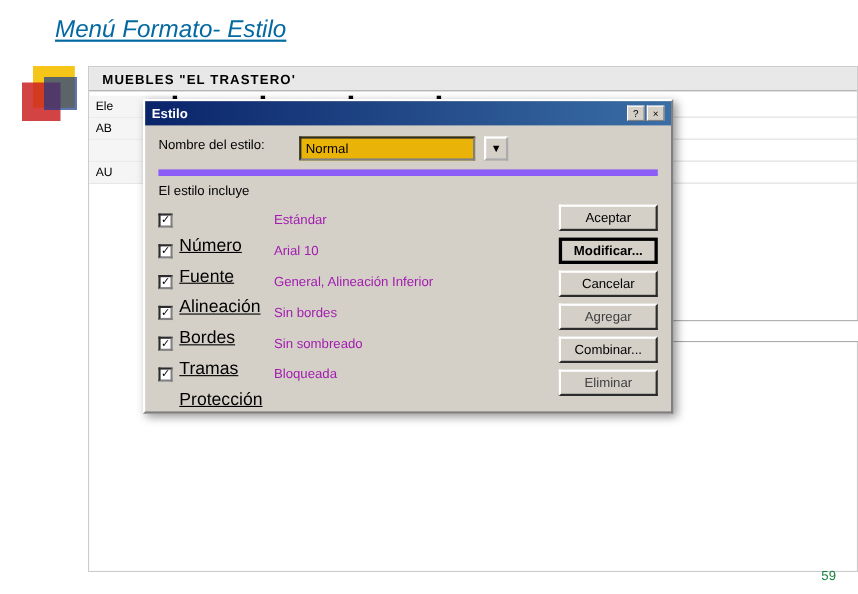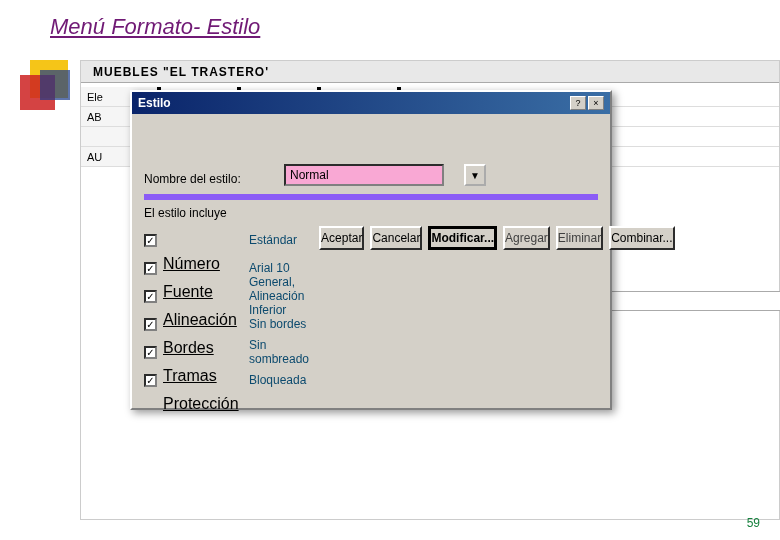"Menú Formato- Estilo" .page-title { color: #701a75 -> #0369a1 }
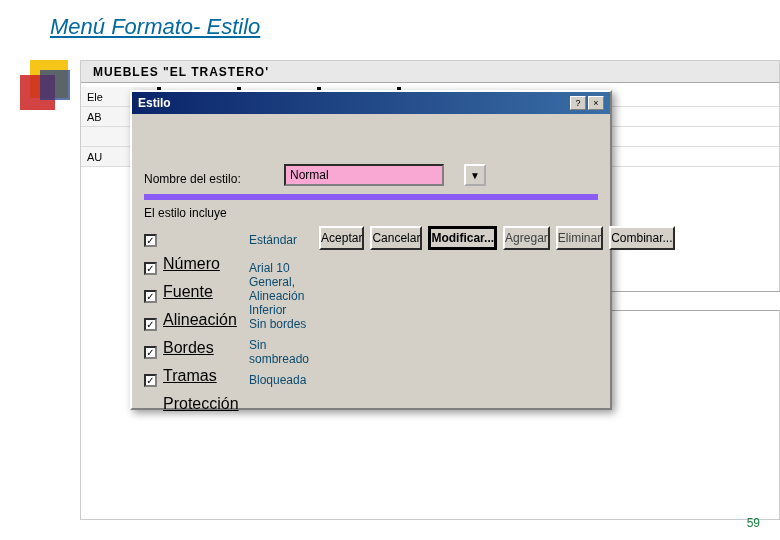"Nombre del estilo:" .style-name-row { align-items: flex-end -> flex-start; gap: 20px -> 8px }
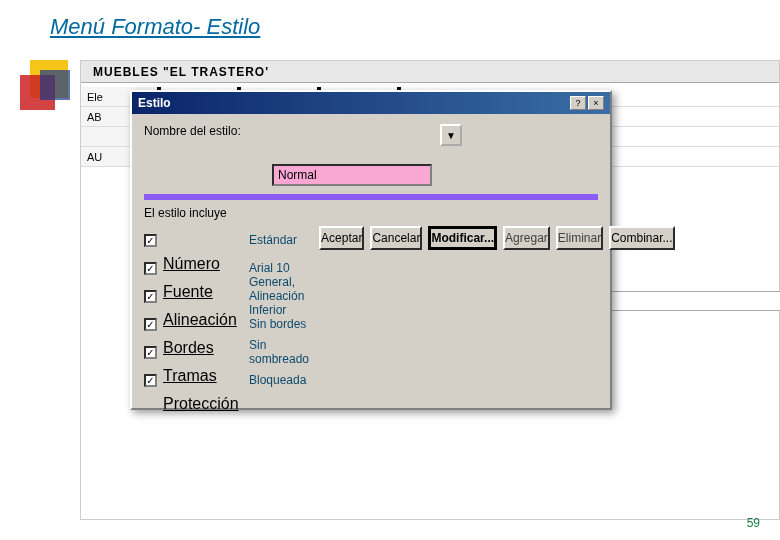"Normal" .style-name-input { background: #f9a8d4 -> #eab308; margin-top: 40px -> none }
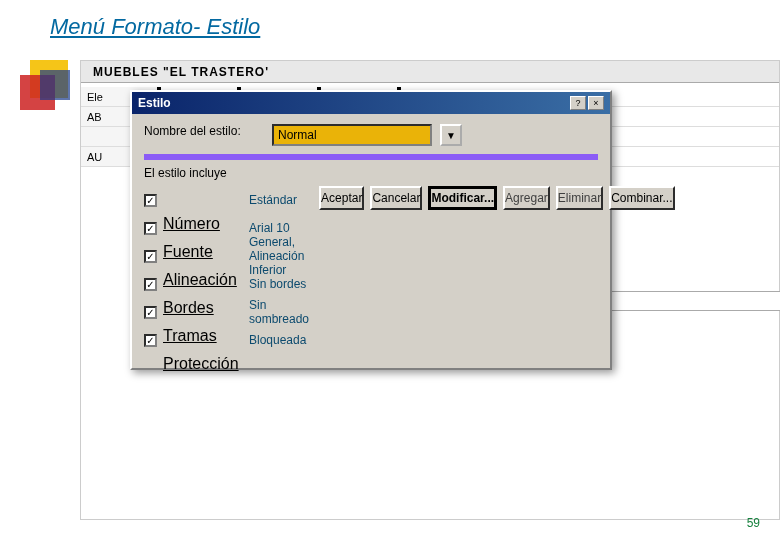"Estándar" .checkbox-value { color: #0c4a6e -> #a21caf }
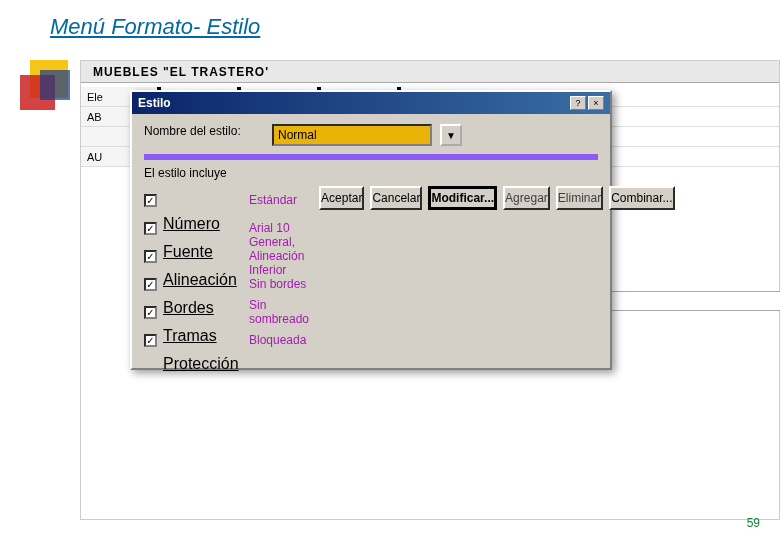"Aceptar" .buttons-area { flex-direction: row -> column }
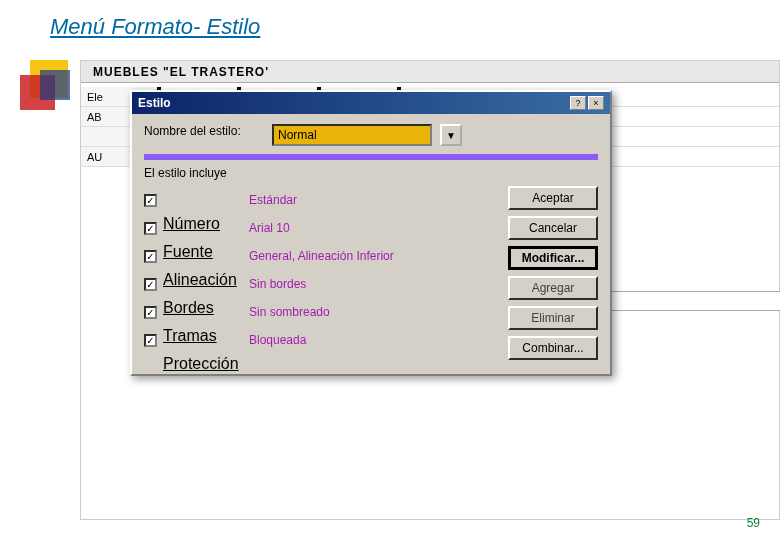"Cancelar" button.dialog-btn { order: before "Modificar..." -> after "Modificar..." }
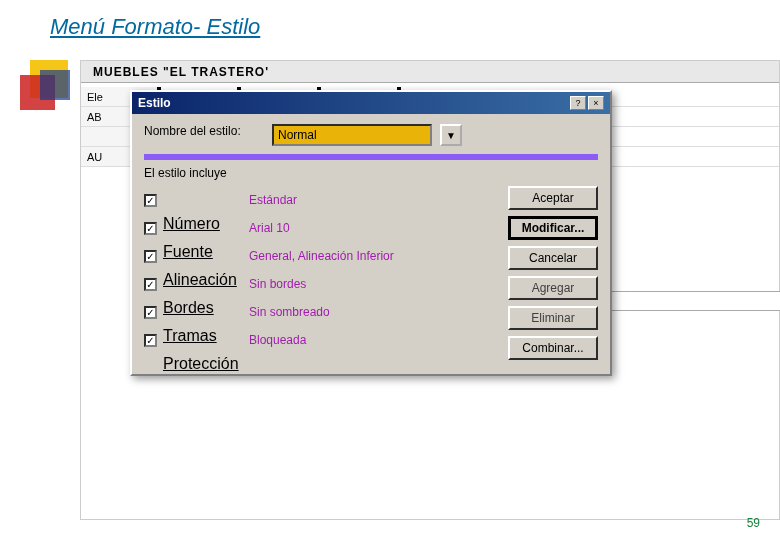"Eliminar" button.dialog-btn { order: before "Combinar..." -> after "Combinar..." }
